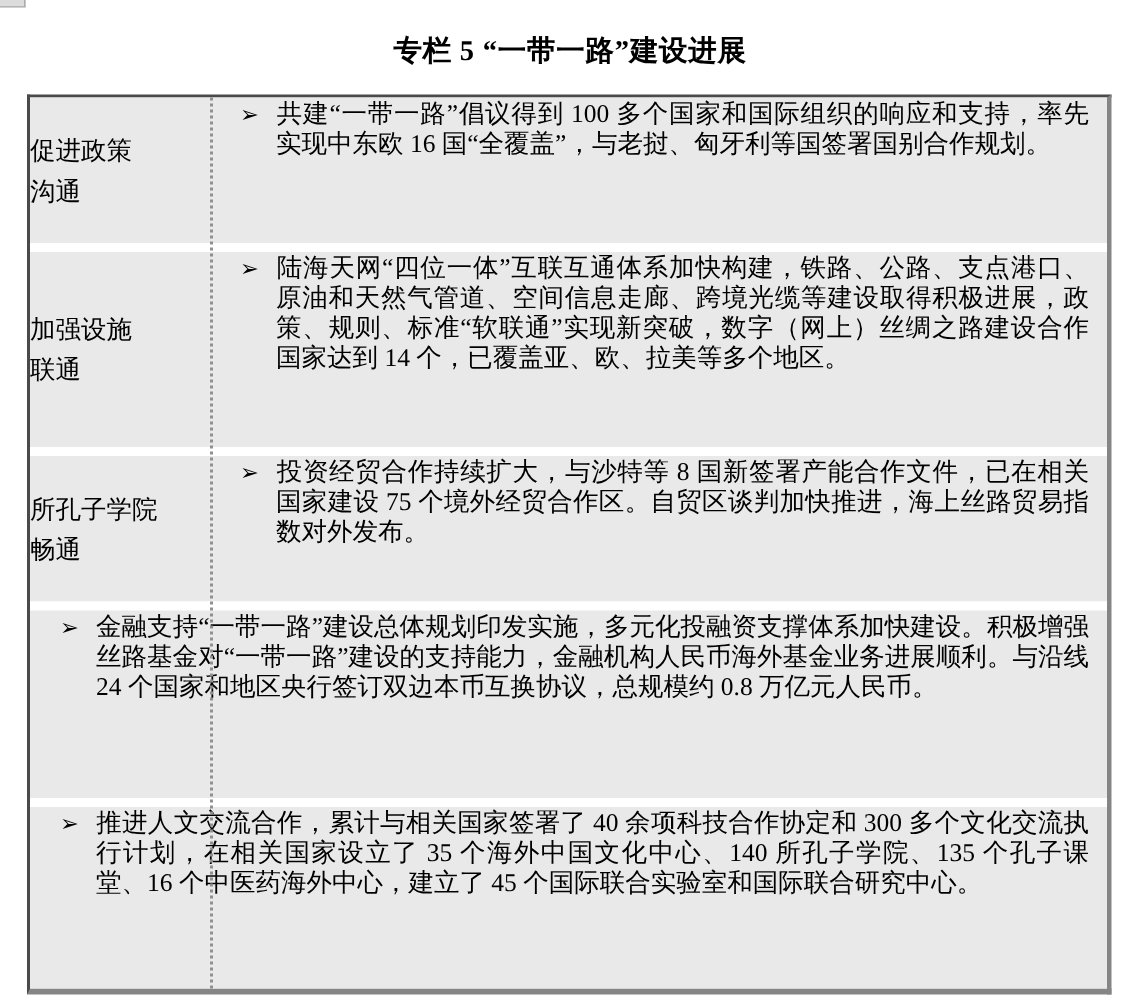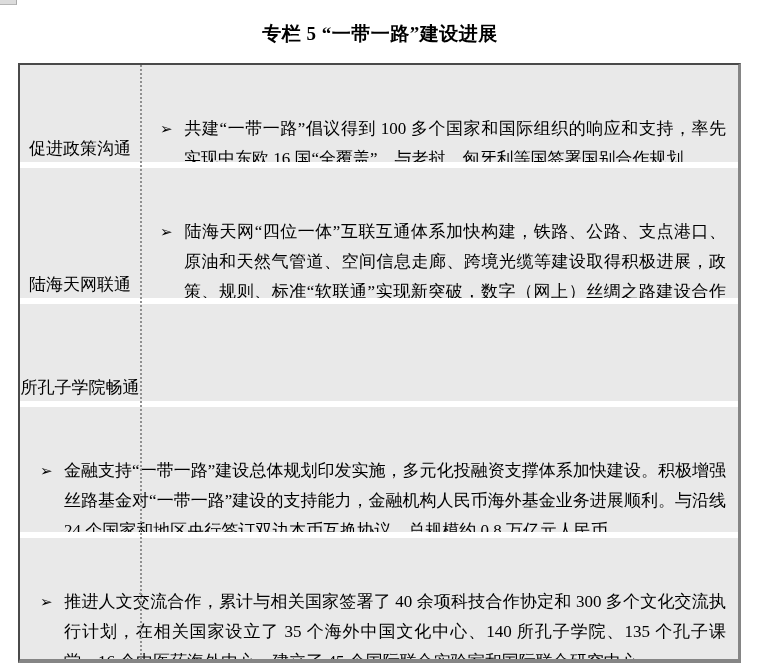"➢ 共建“一带一路”倡议得到 100" .content-cell { line-height: 30px -> 20px; margin-top: 48px -> none }
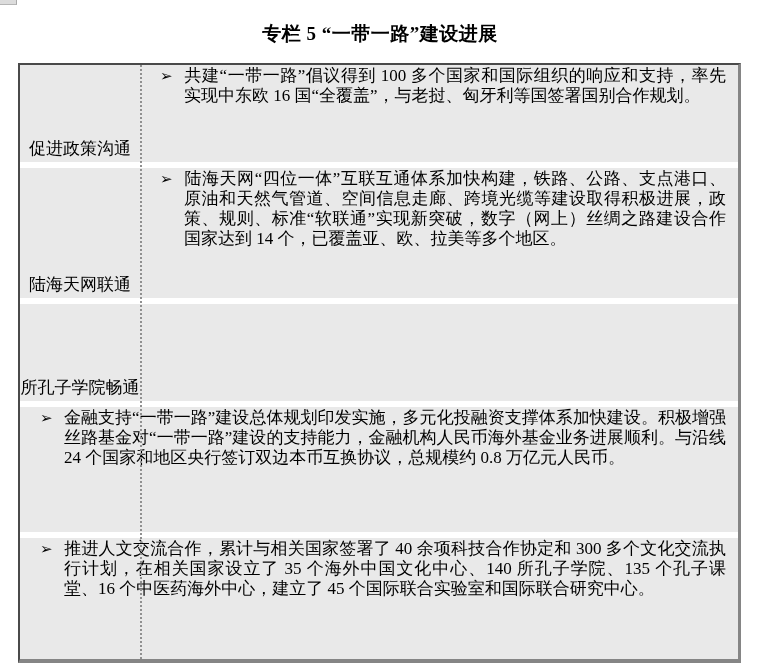"促进政策" .label-cell { align-items: flex-end -> flex-start; flex-direction: row -> column }
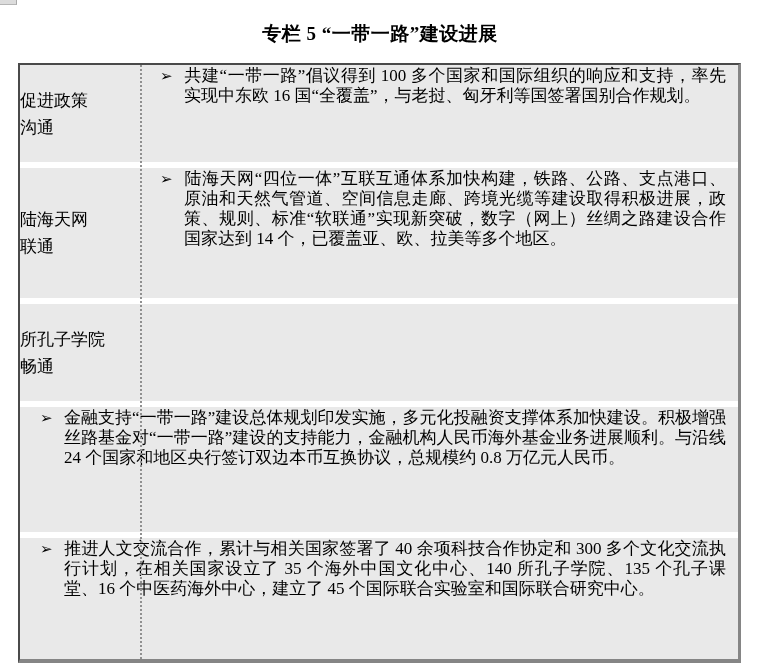"陆海天网" span { text: 陆海天网 -> 加强设施 }
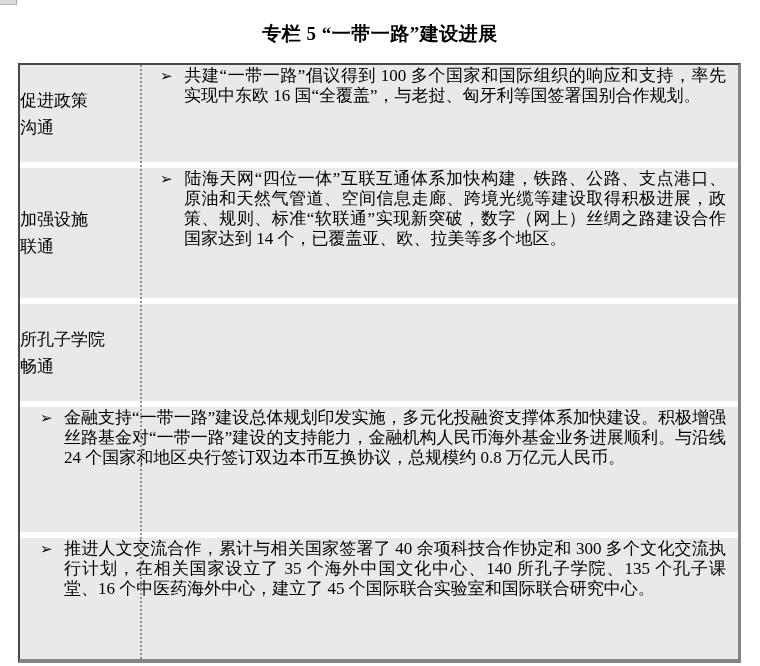"➢ 投资经贸合作持续扩大，与沙特等 8 国新签署产能合作文件，已在相关国家建设" div.content-cell { html: none -> <div> <div><span>➢</span><span>投资经贸合作持续扩大，与沙特等 8 国新签署产能合作文件，已在相关国家建设 75 个境外经贸合作区。自贸区谈判加快推进，海上丝路贸易指数对外发布。</span></div> </div> }
